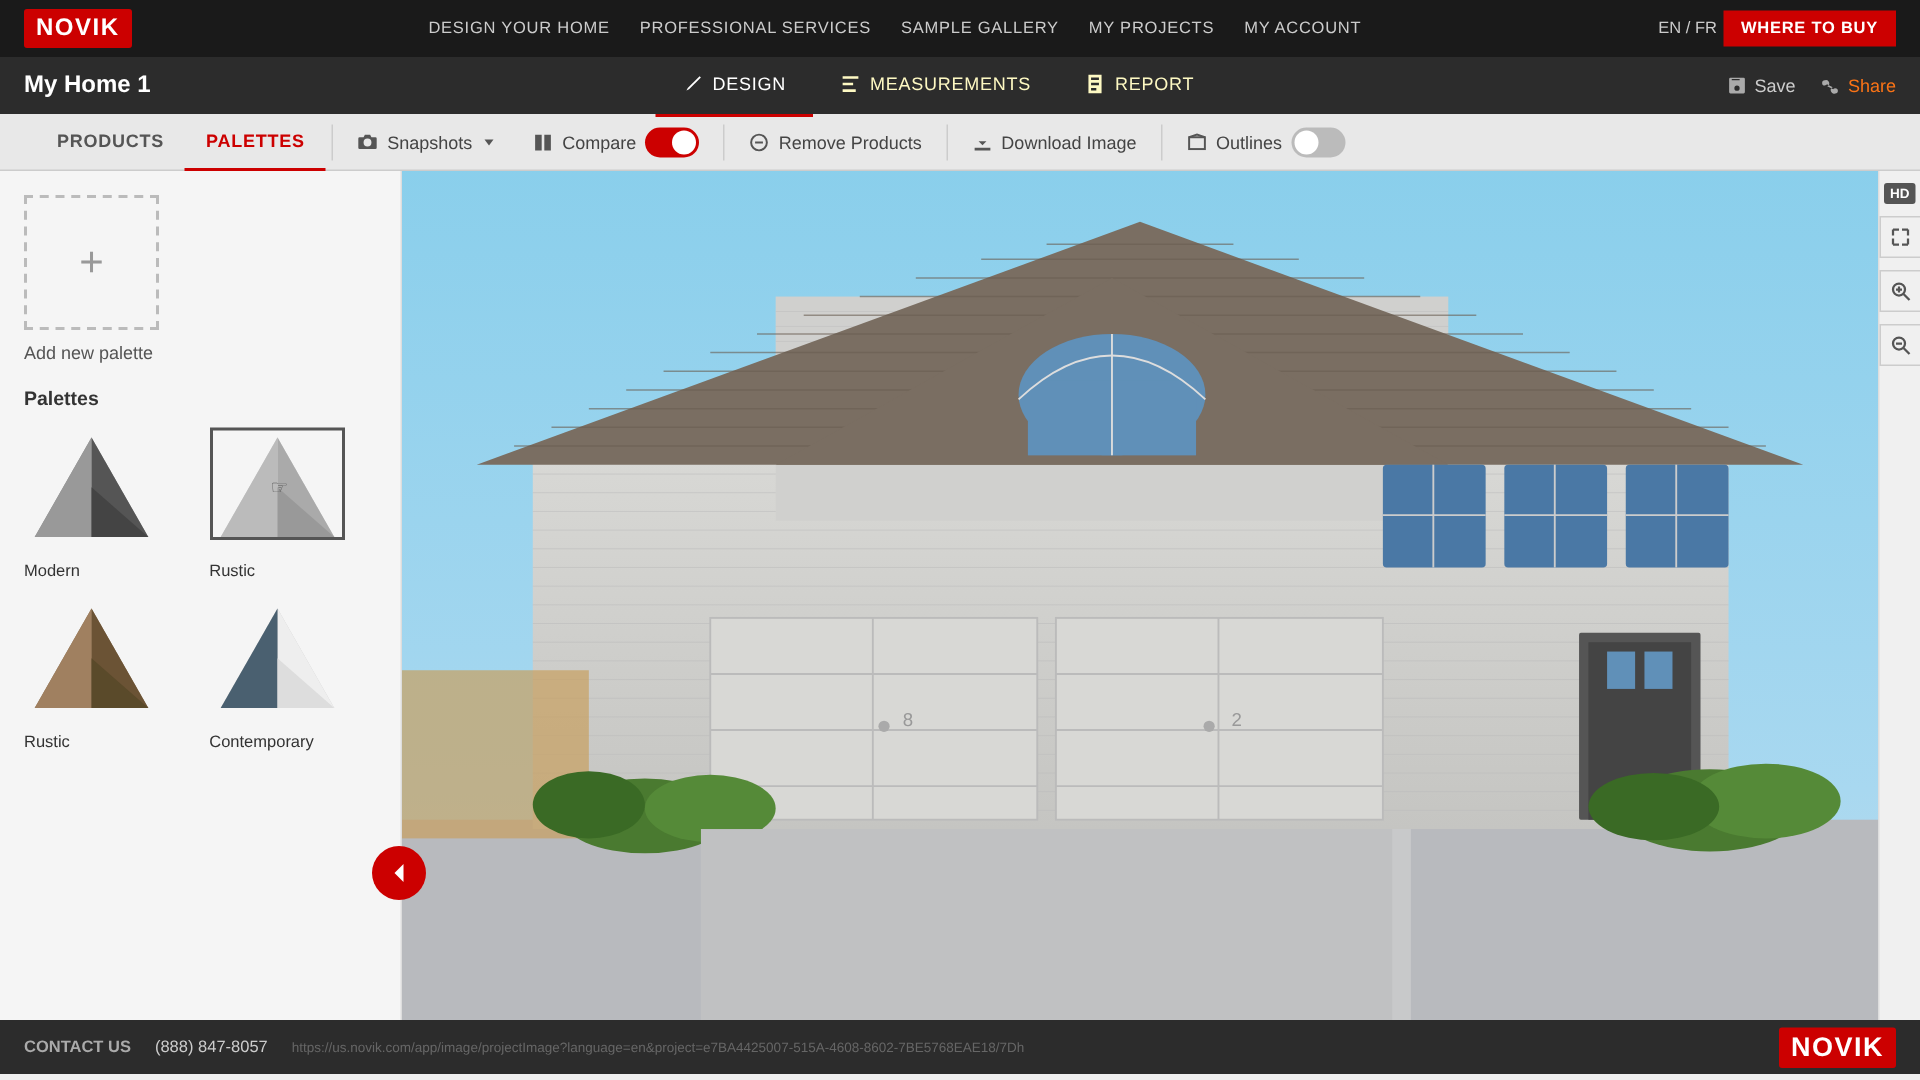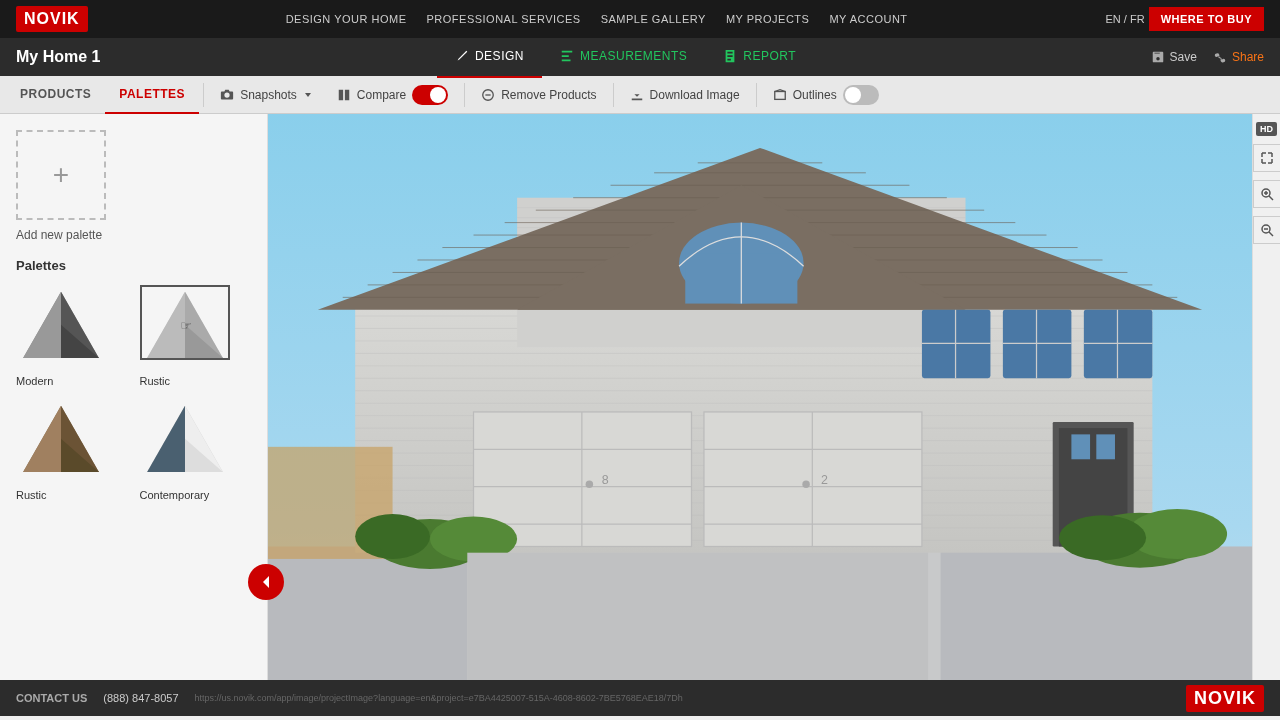"MEASUREMENTS" .nav-tab { color: #22c55e -> #fef9c3 }
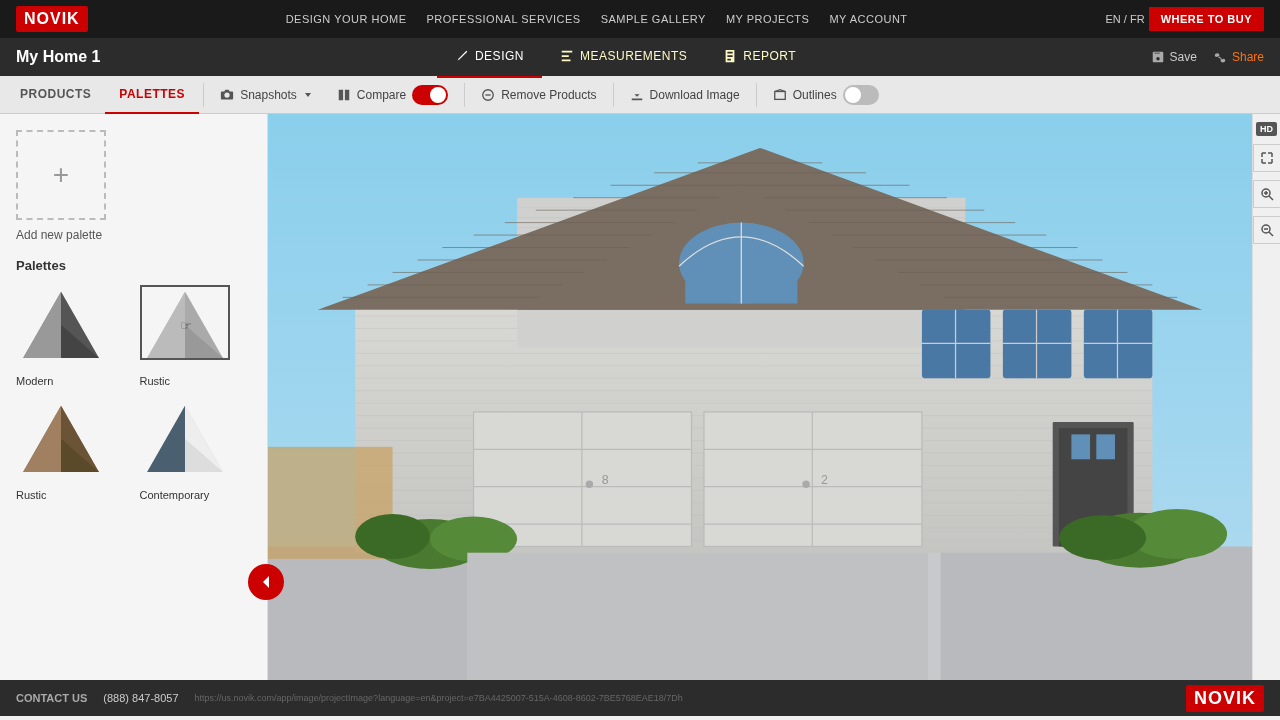"PRODUCTS" .toolbar { padding: 0 6px -> 0 24px }
